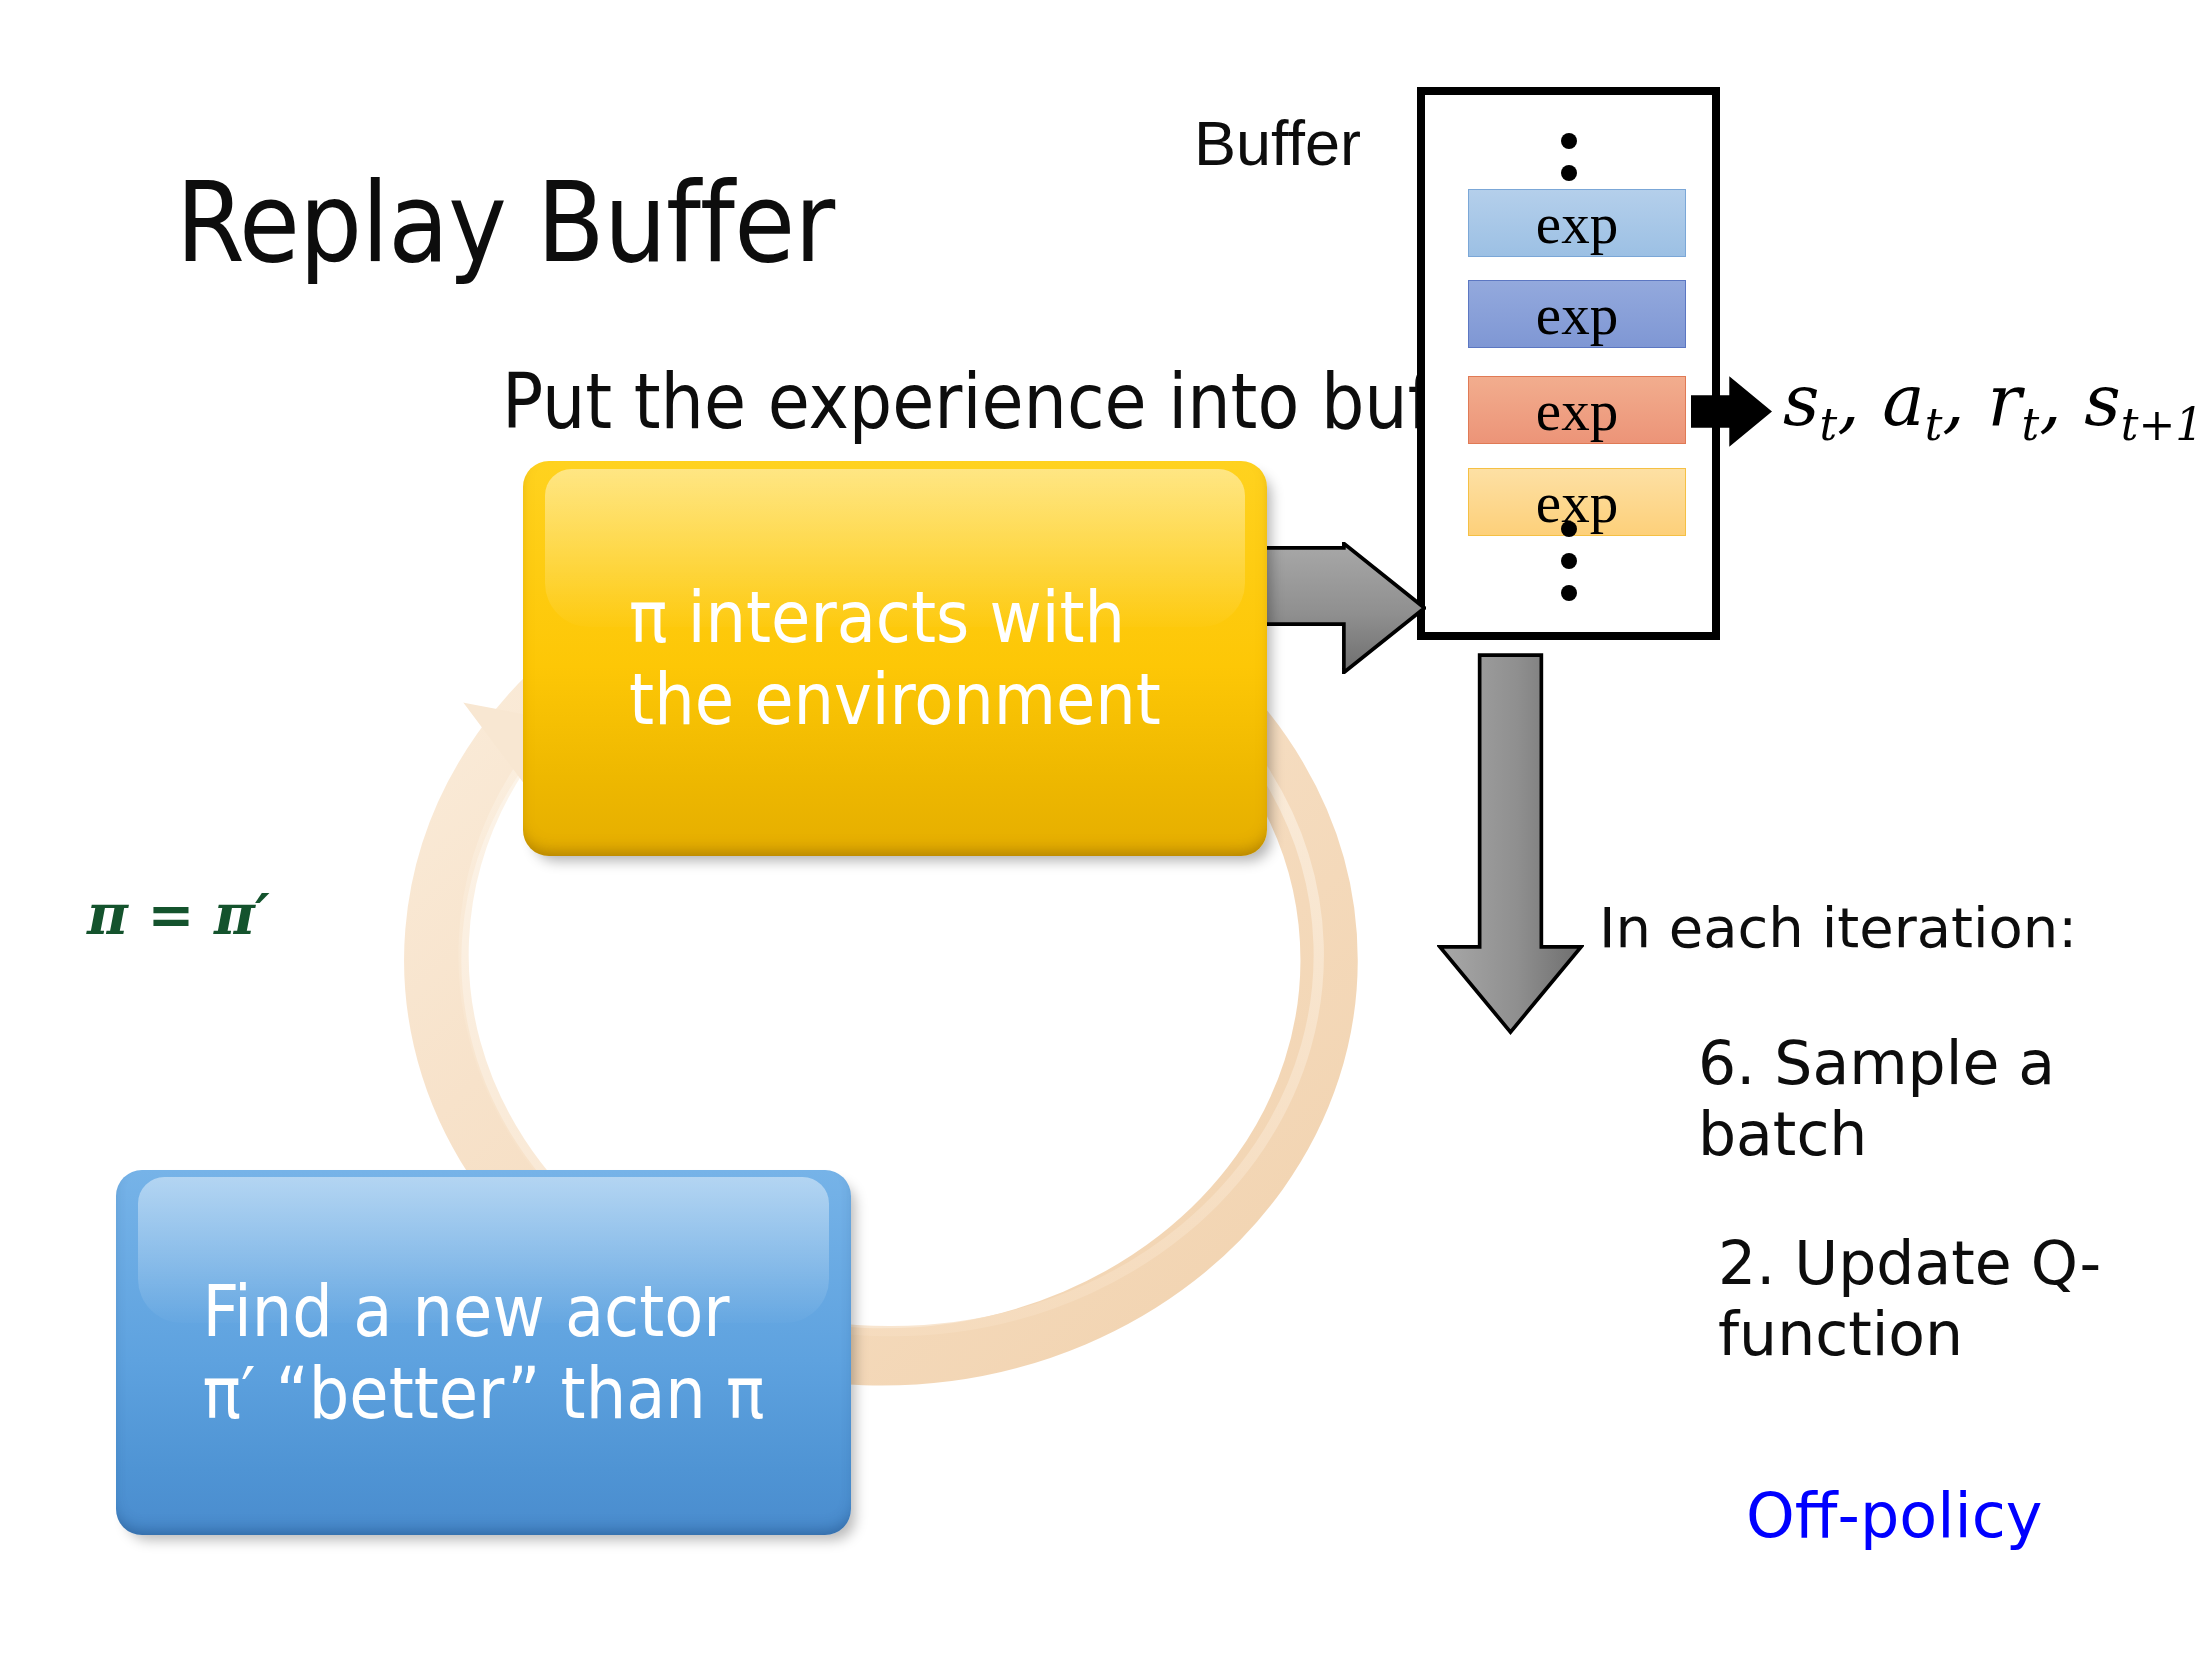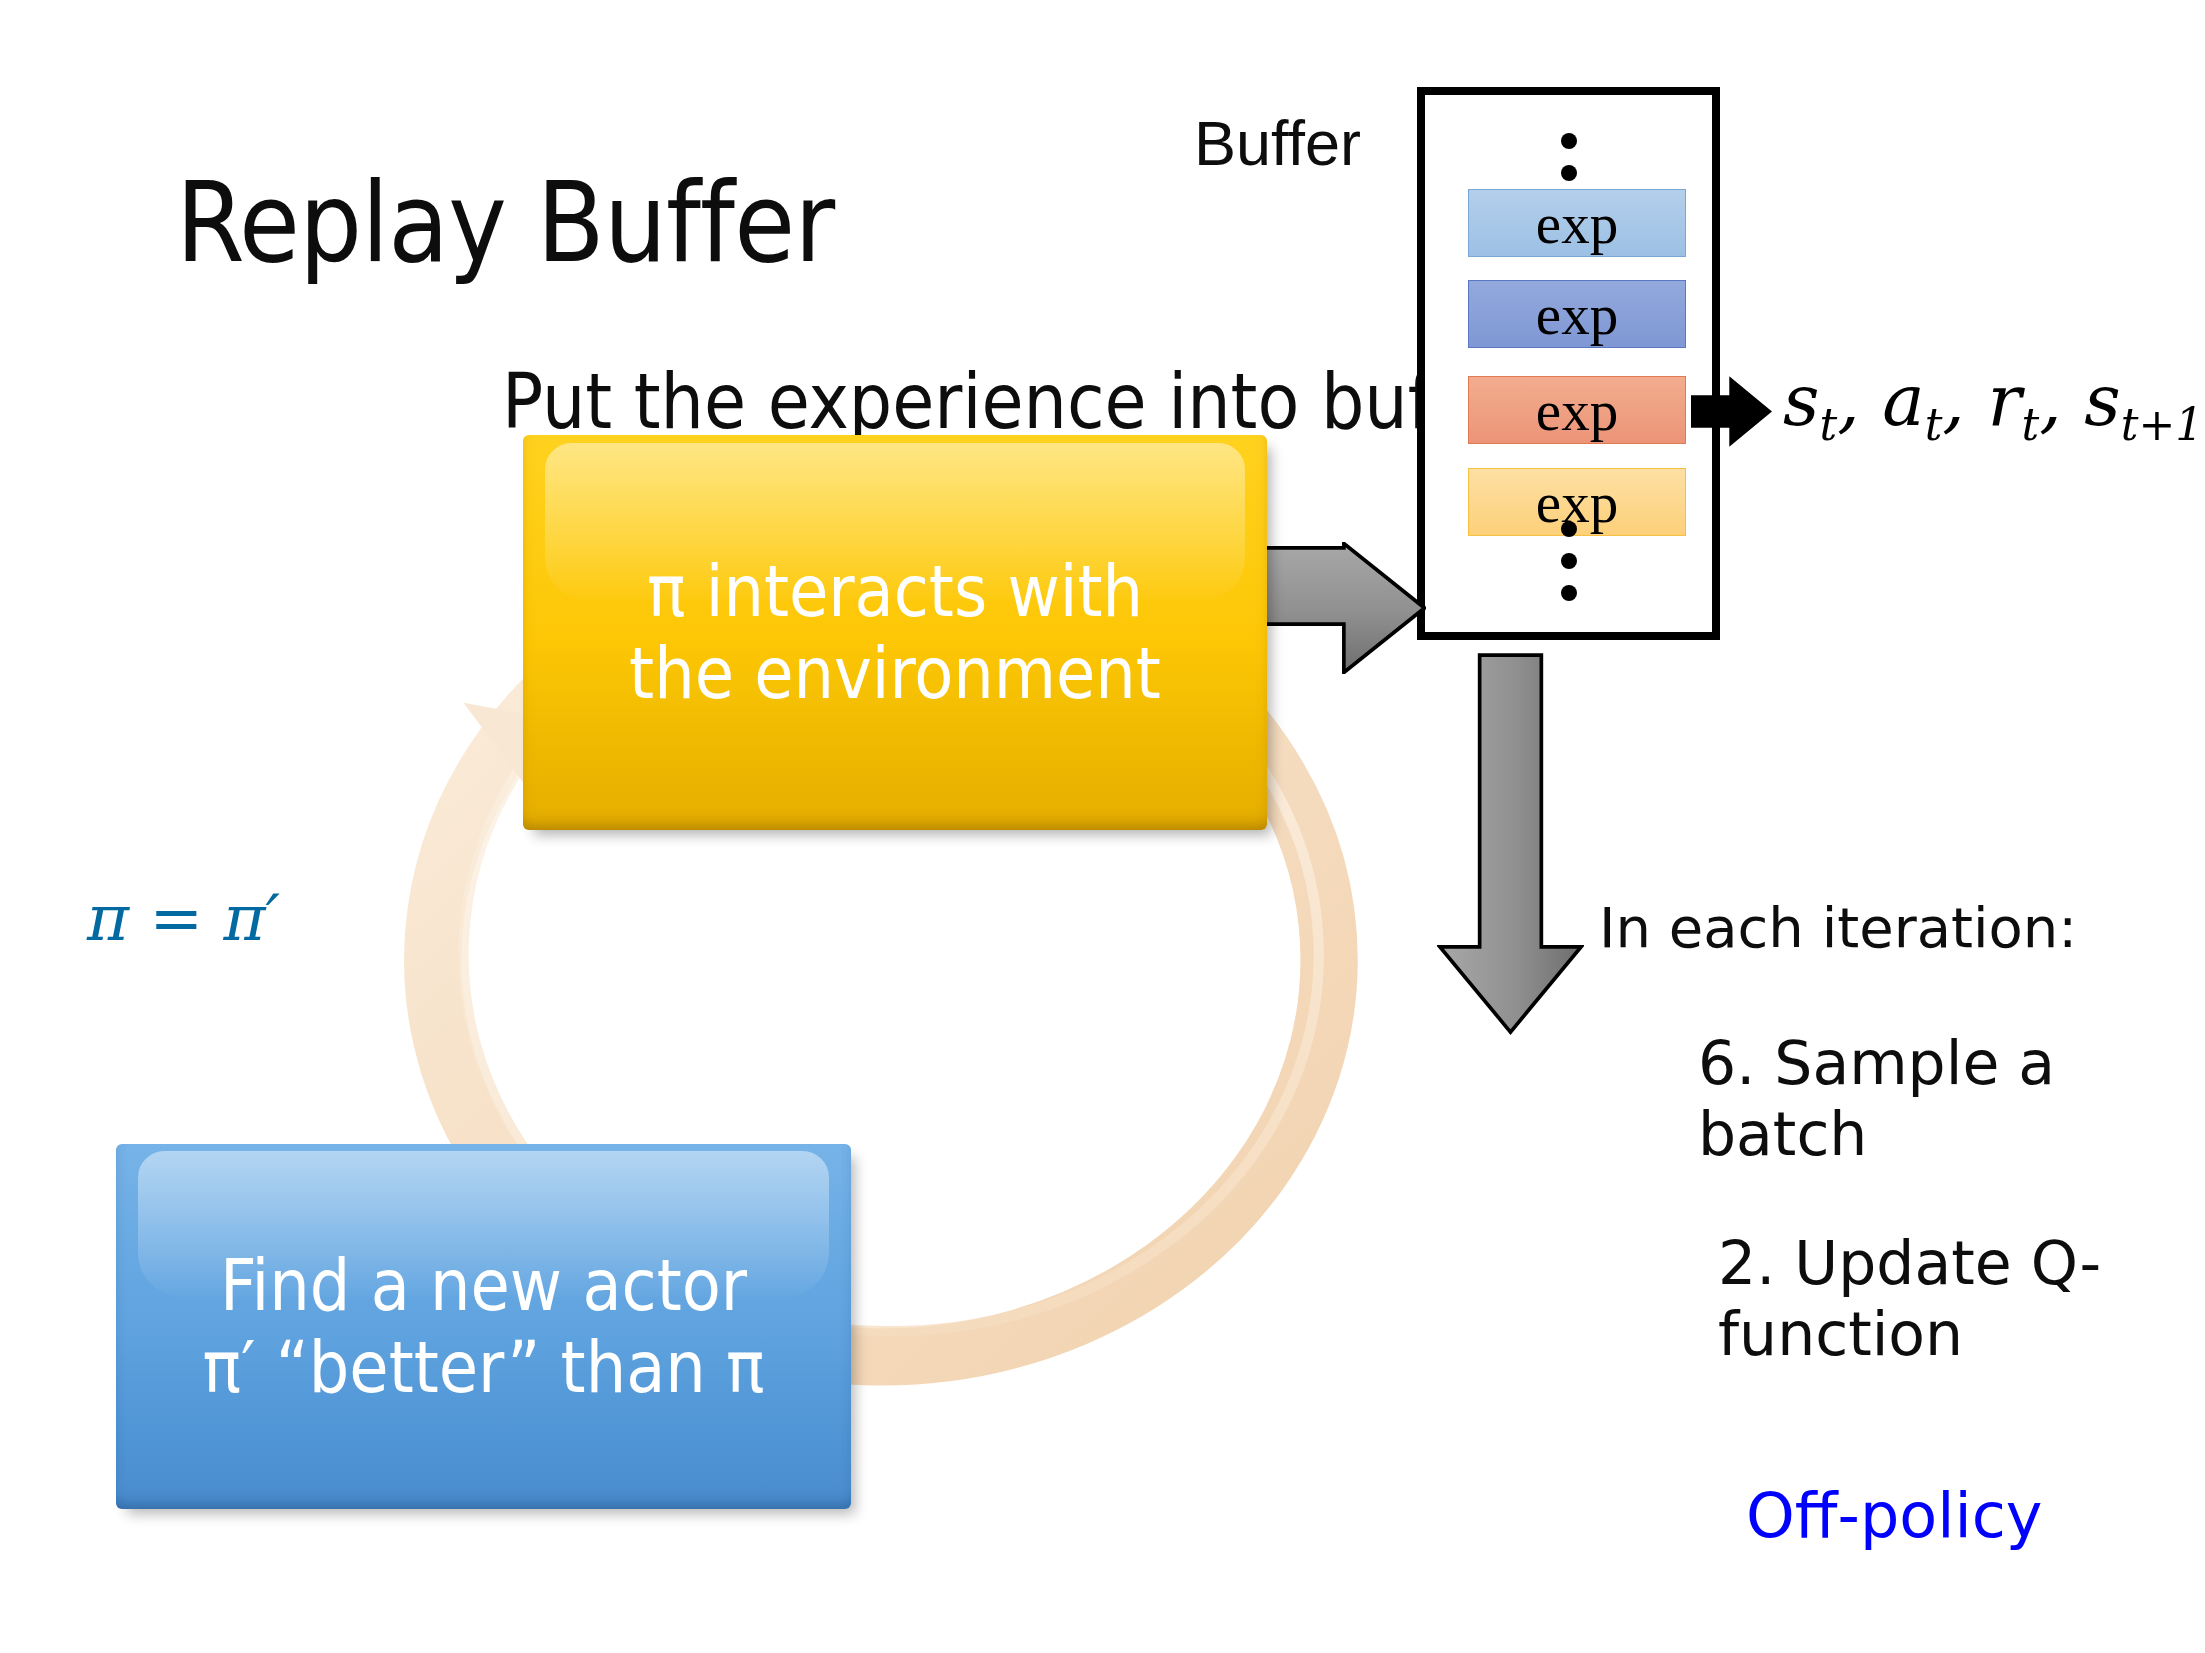"π interacts with" .rbox { border-radius: 6px -> 26px; margin-top: none -> 26px; text-align: center -> none }
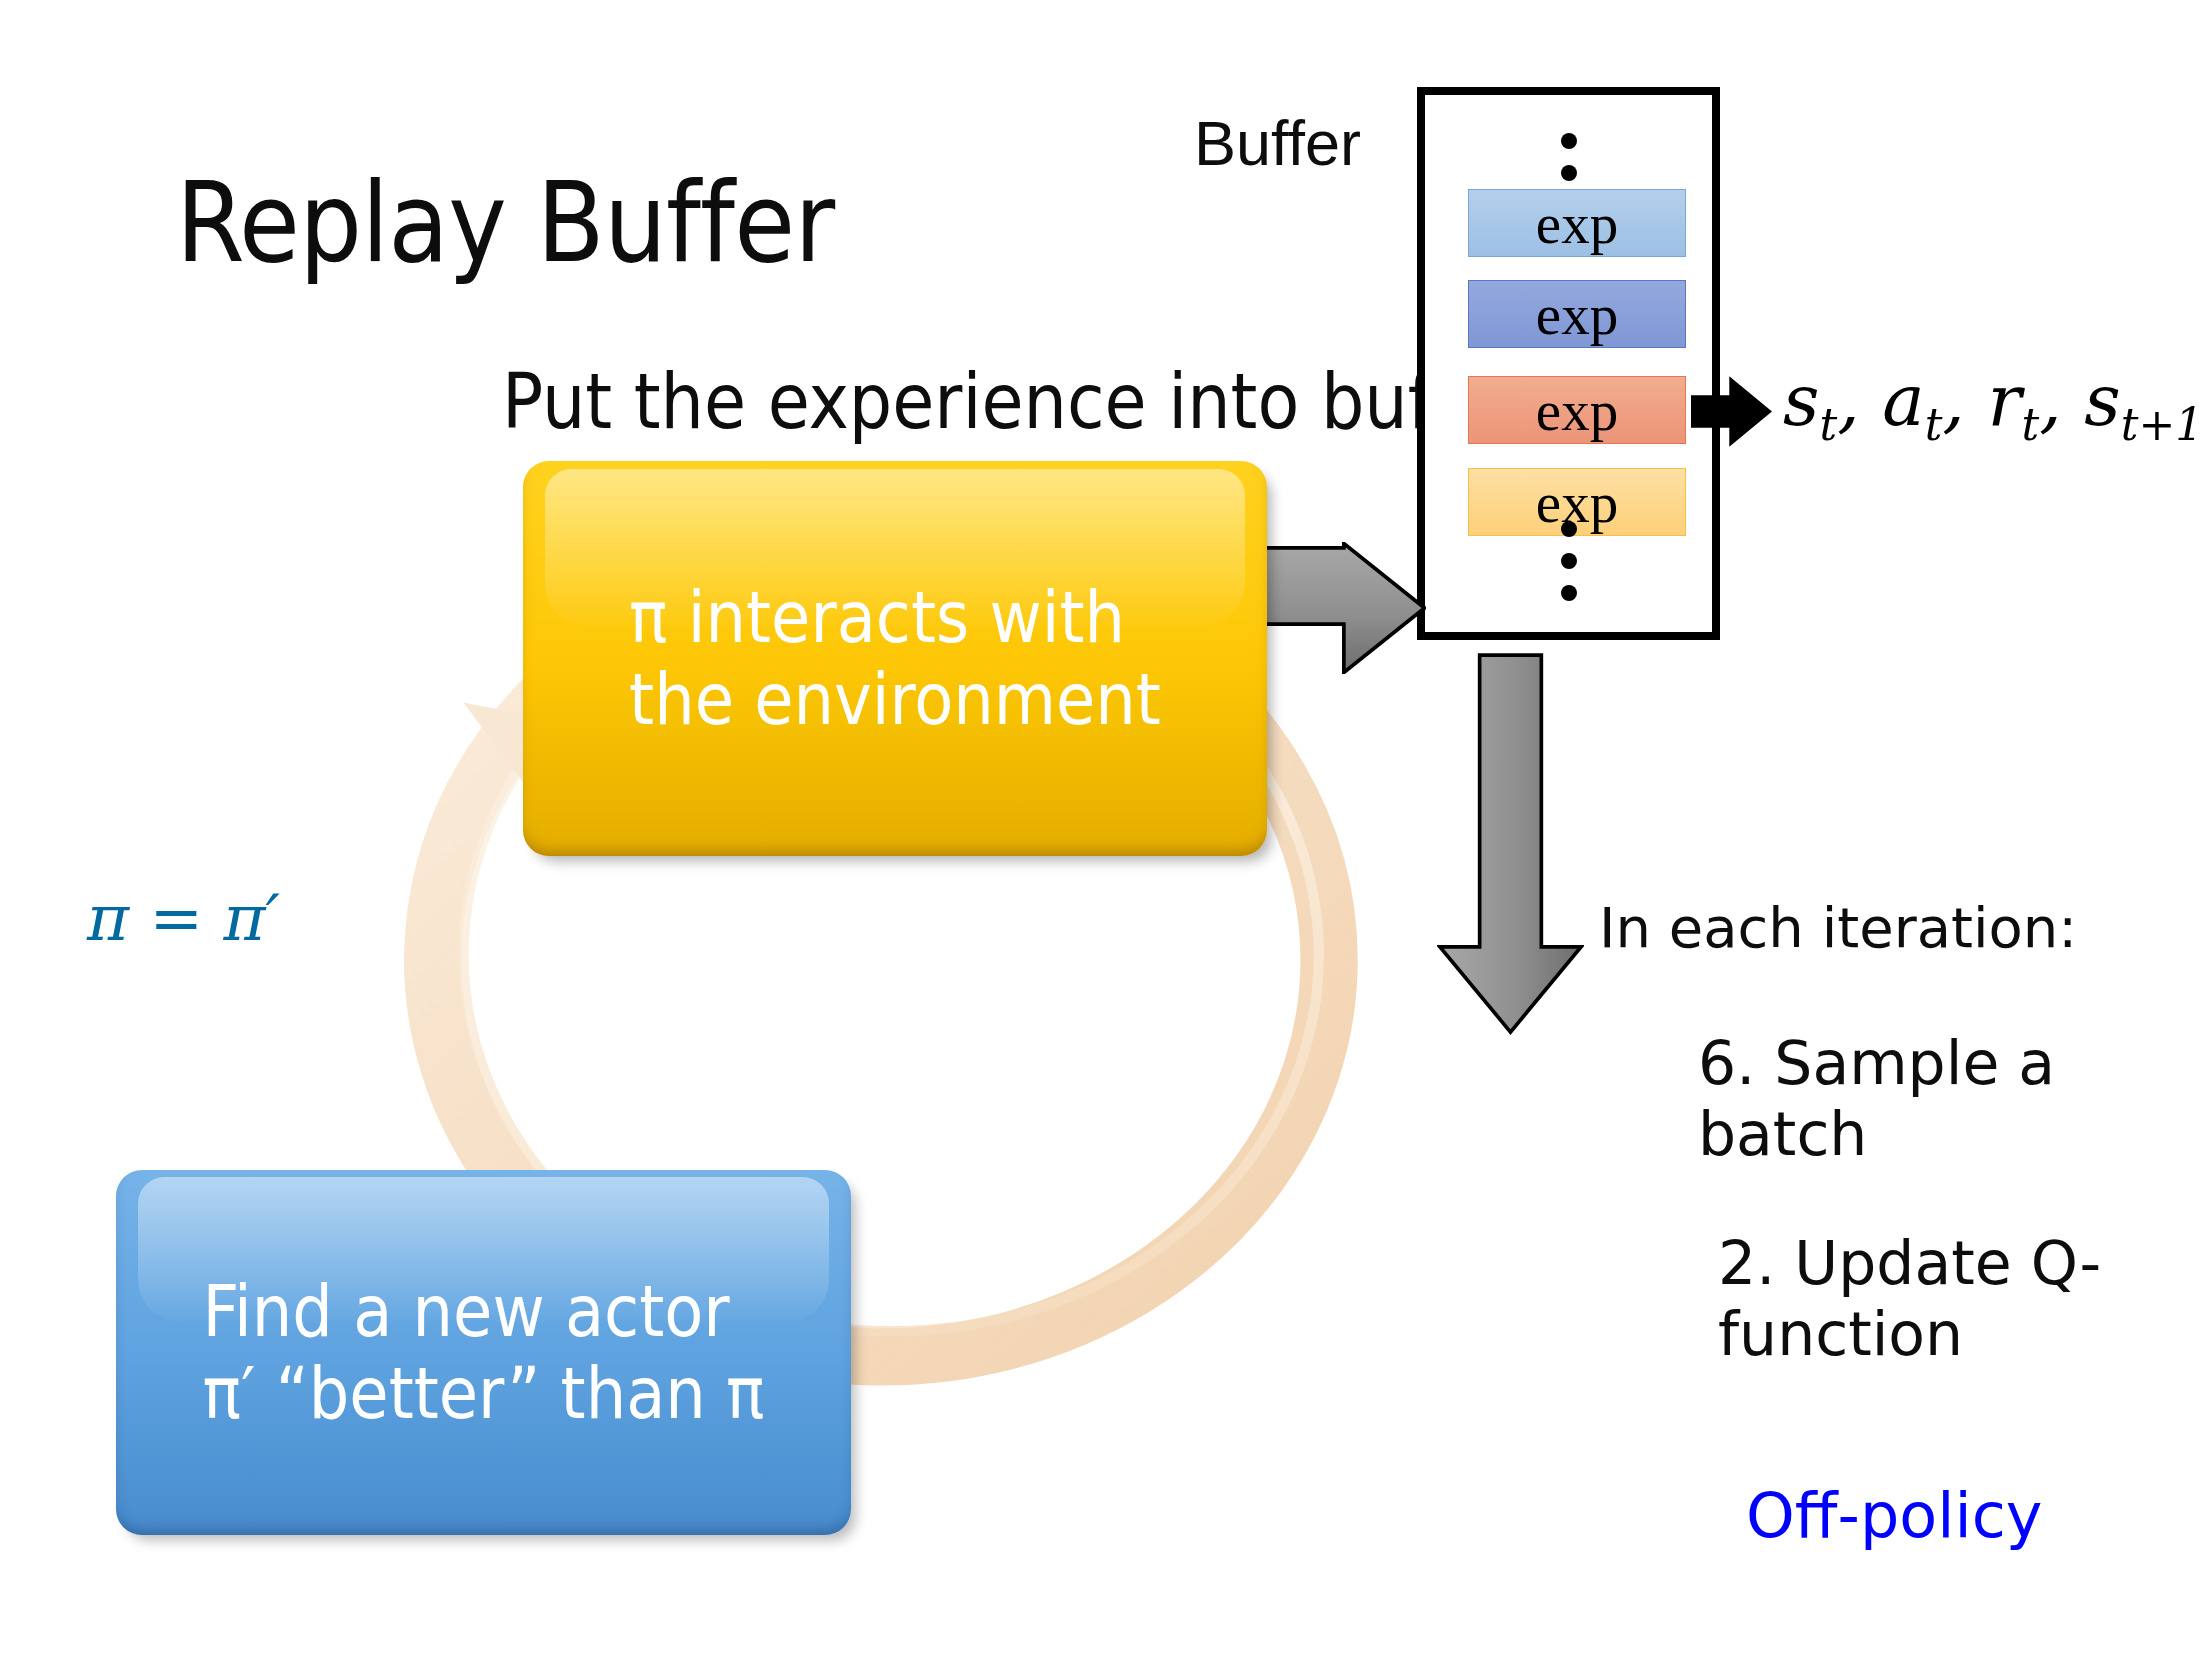"π = π′" #pi-eq { color: #0369a1 -> #14532d; font-size: 64px -> 56px; font-weight: normal -> bold }
